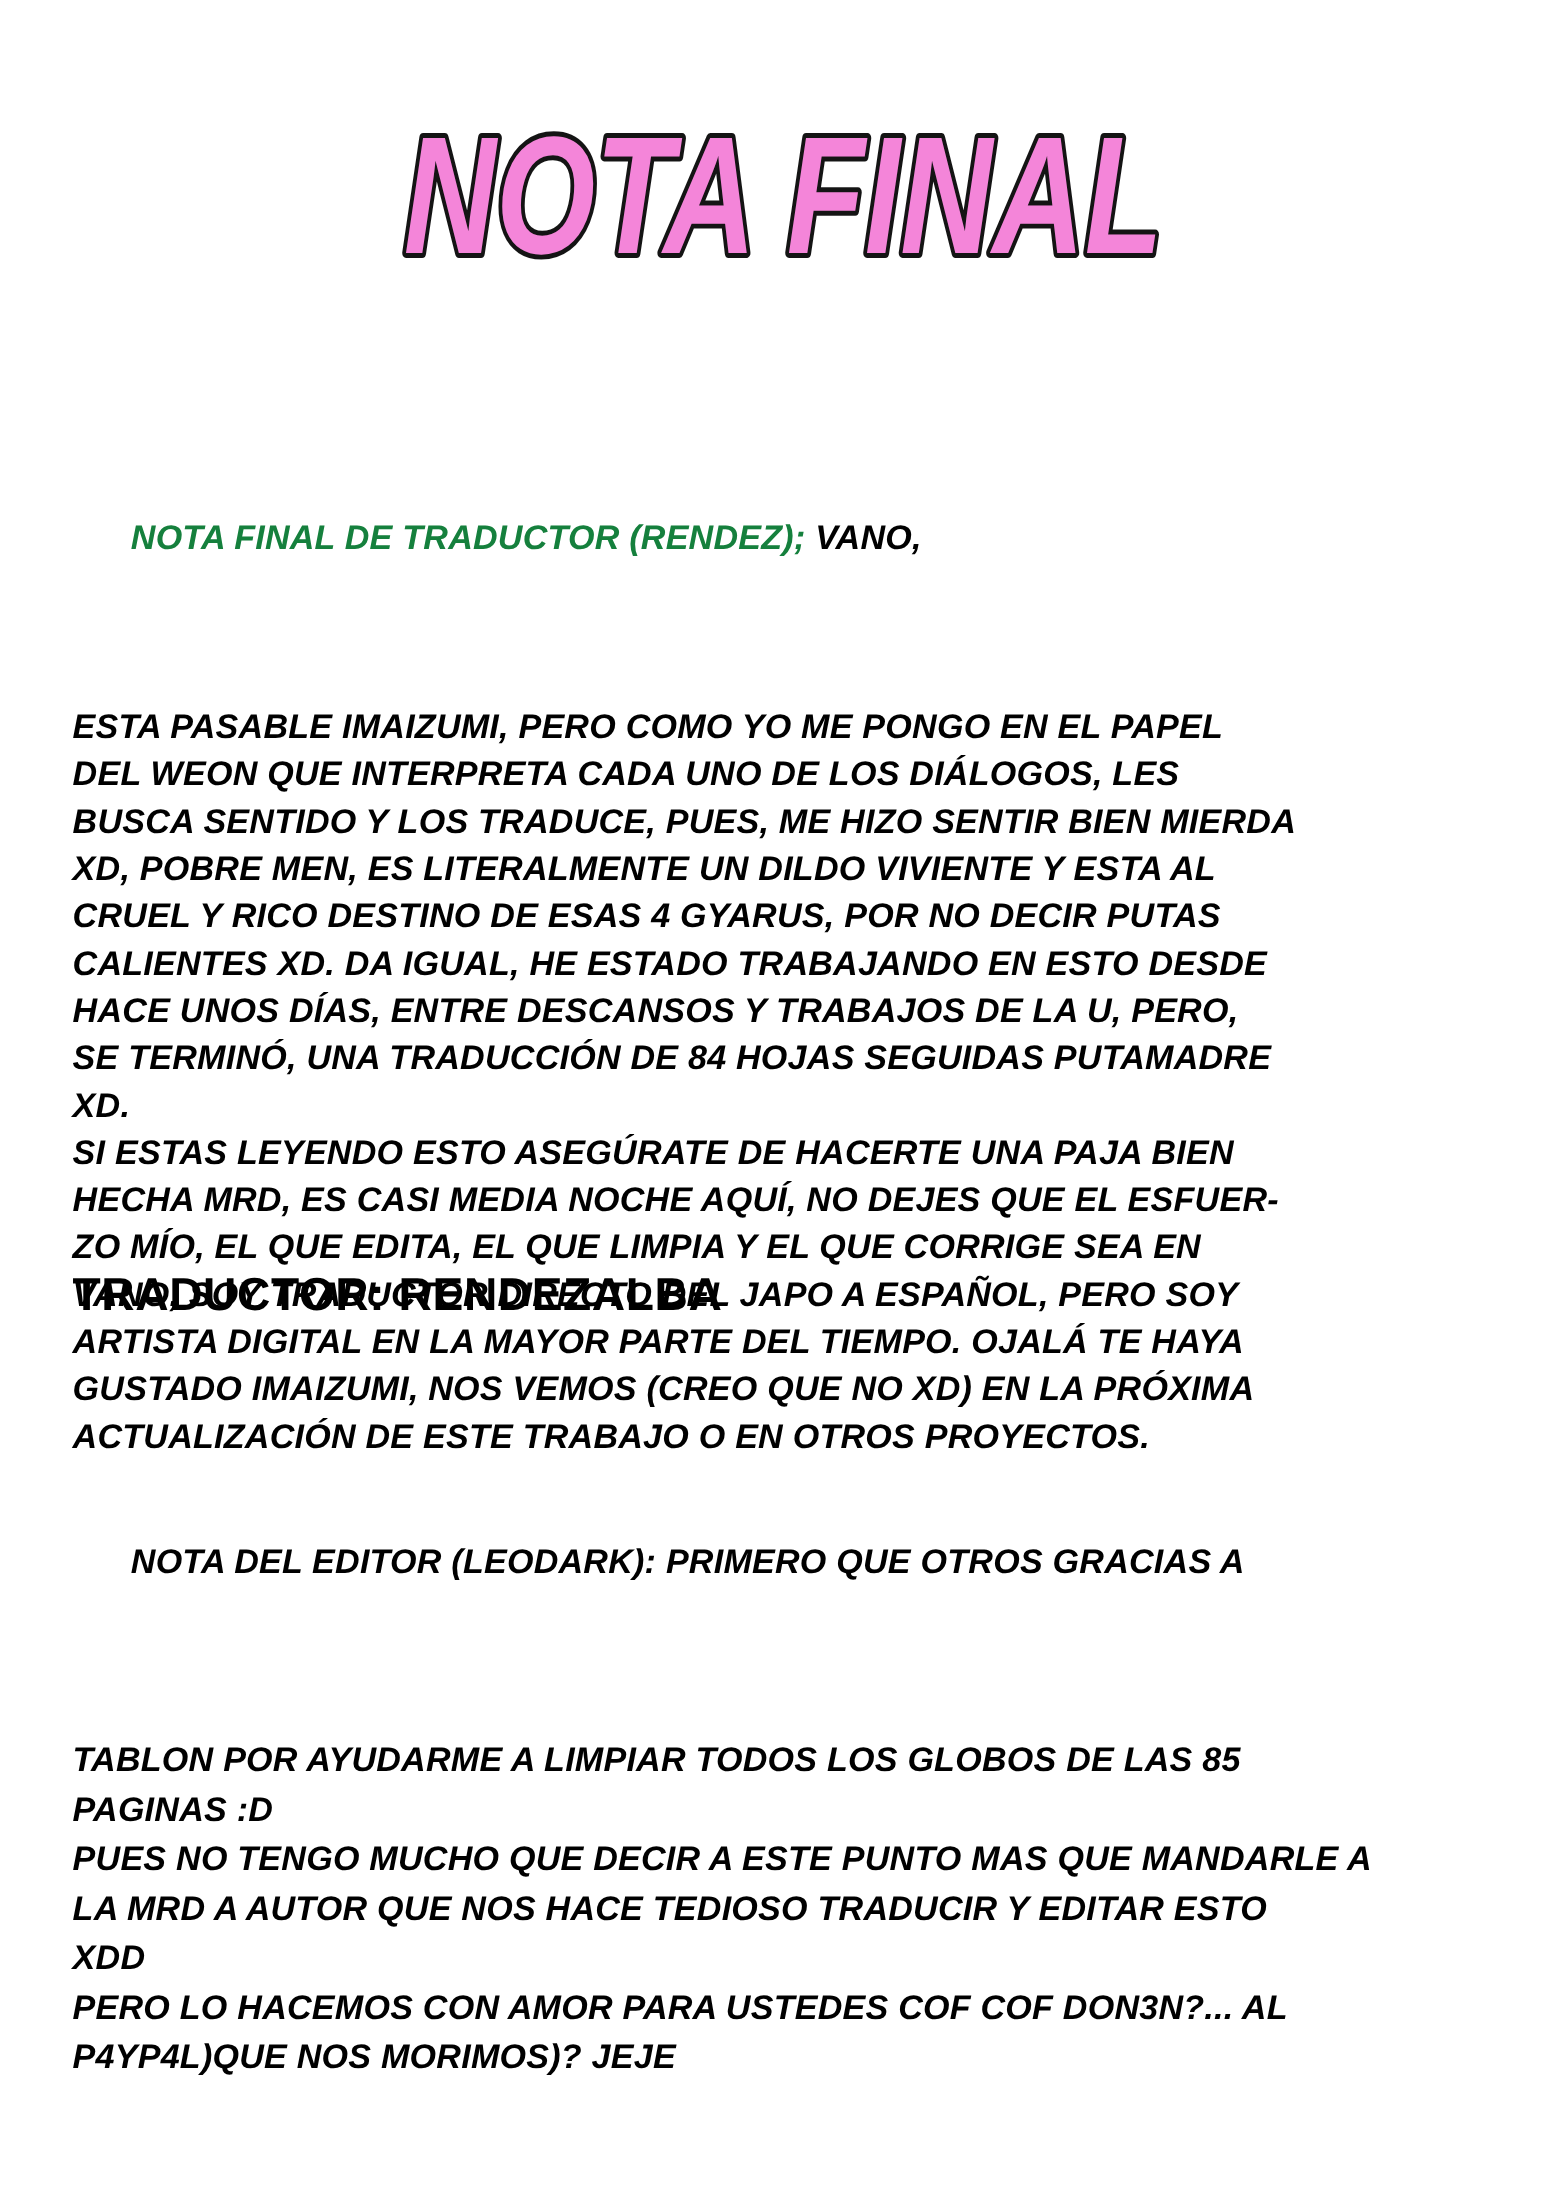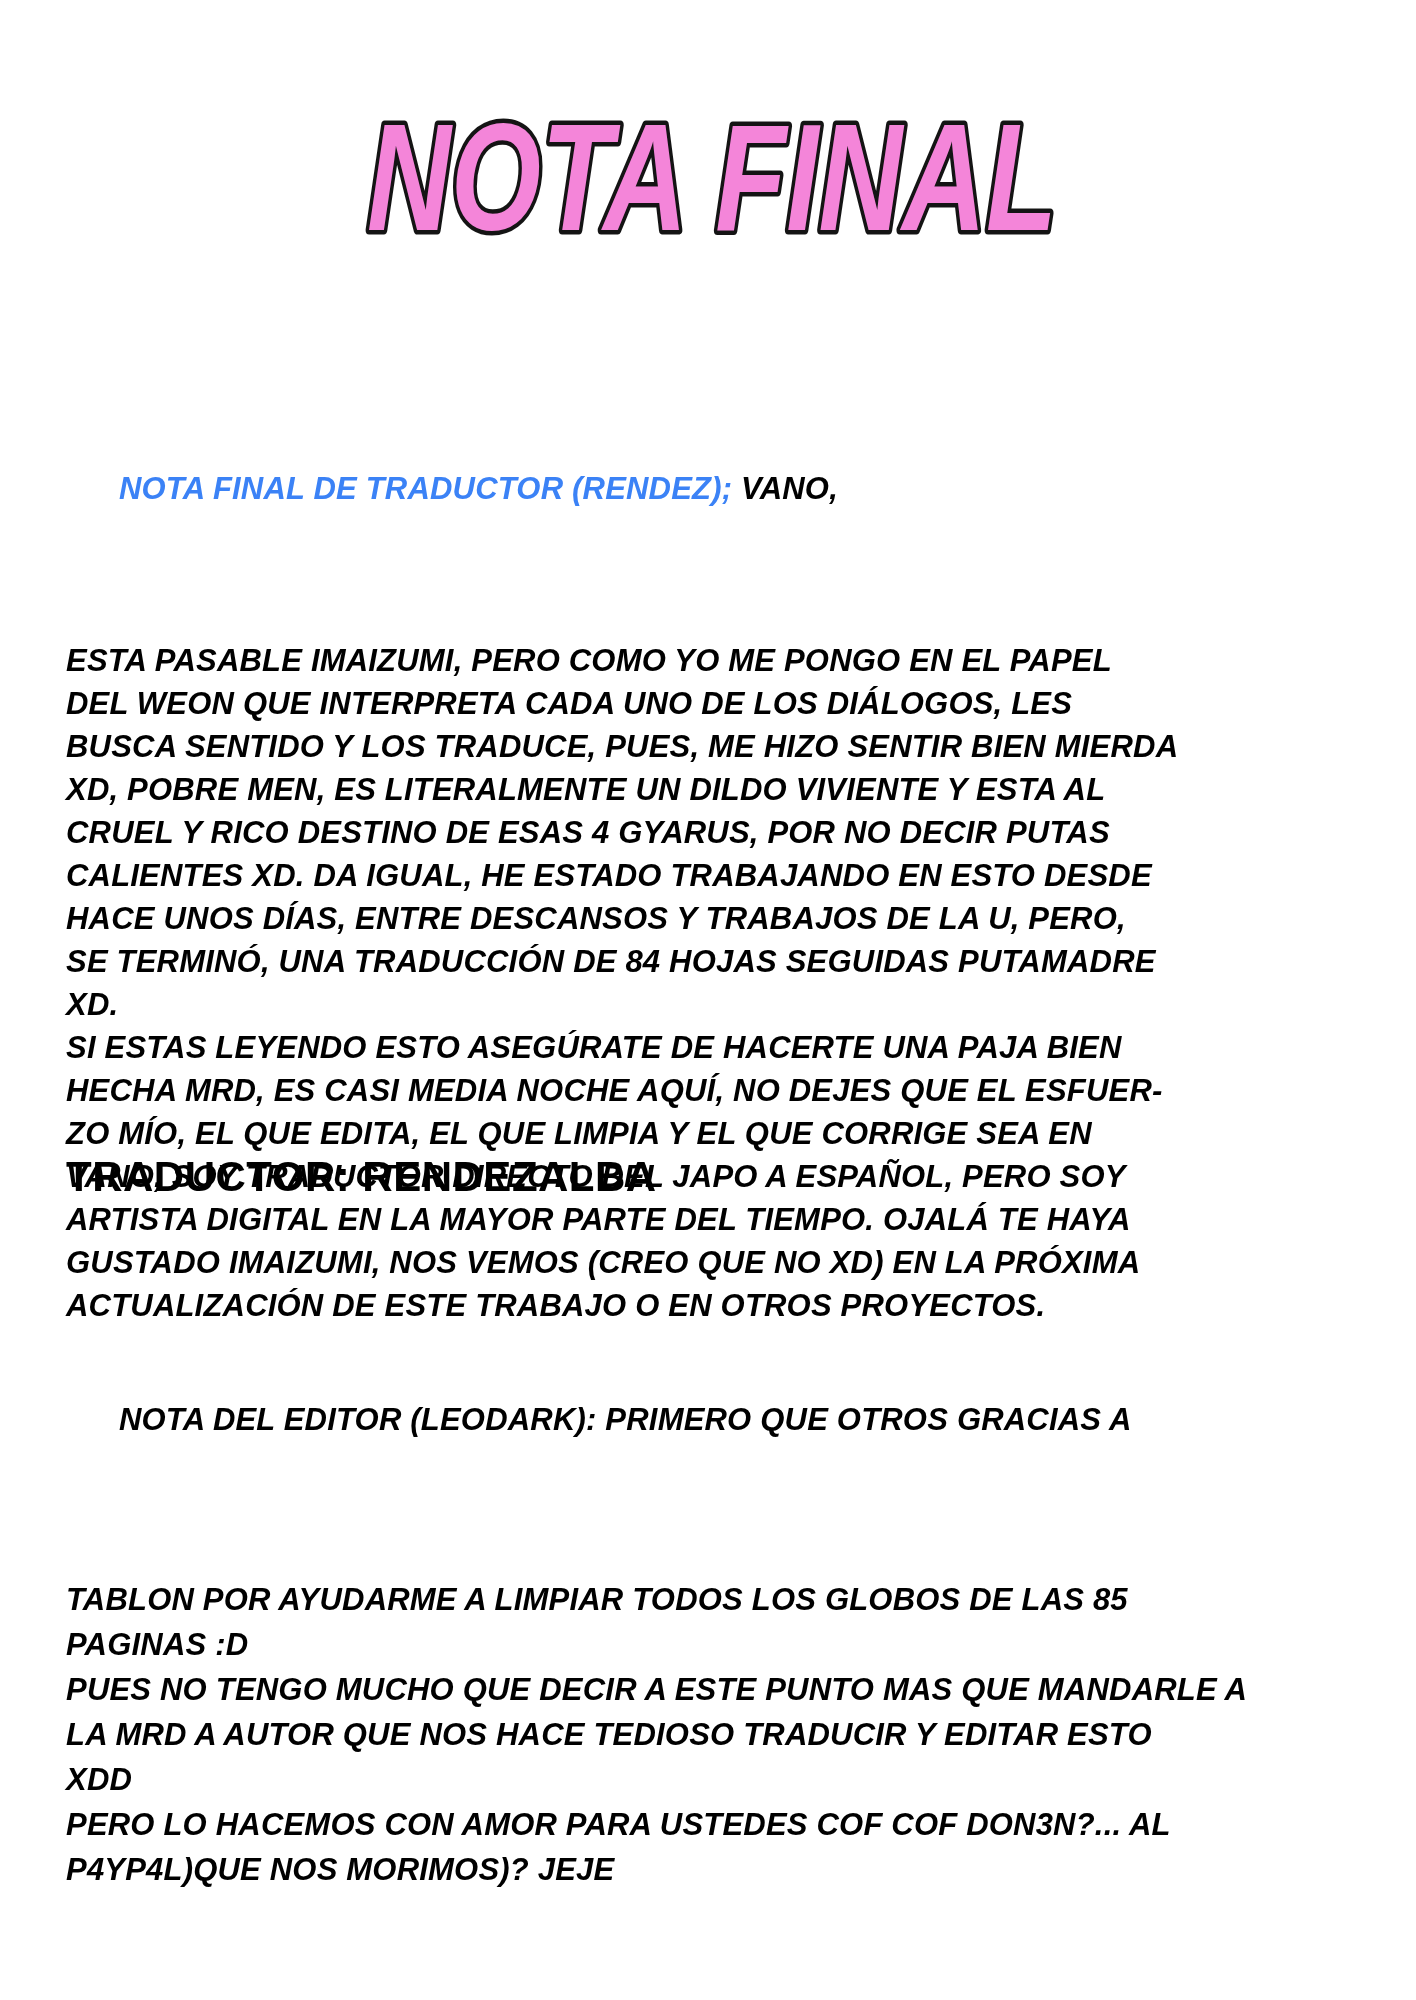"NOTA FINAL DE TRADUCTOR (RENDEZ);" span.red-heading { color: #3b82f6 -> #15803d }
